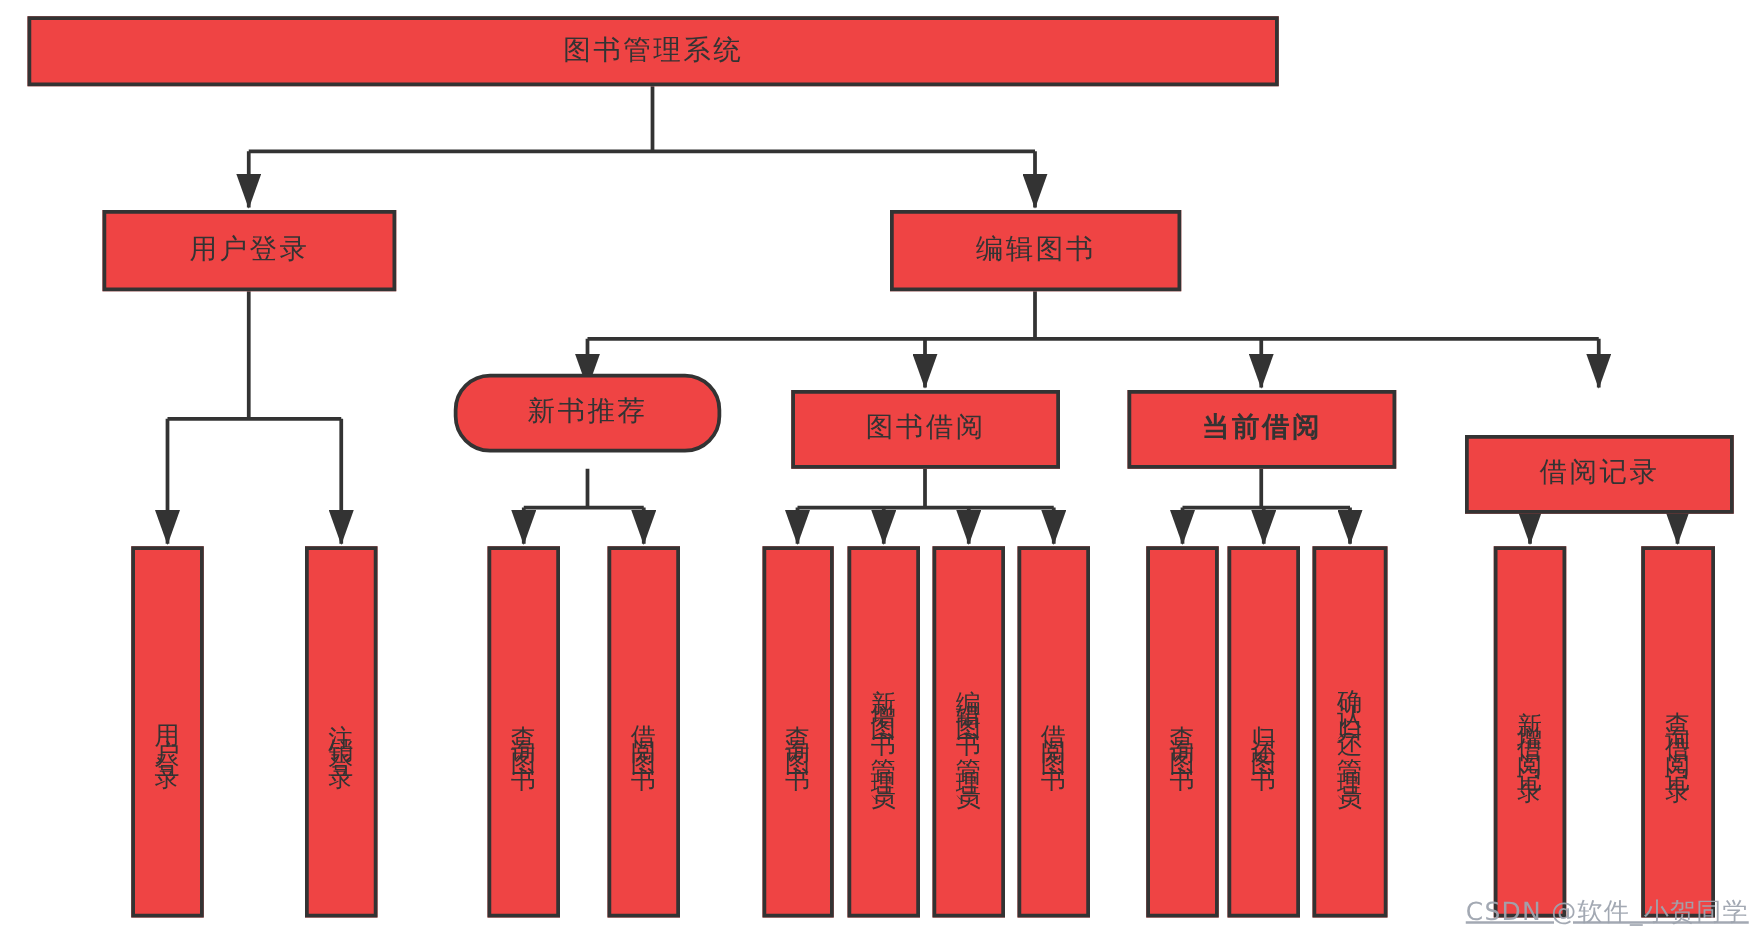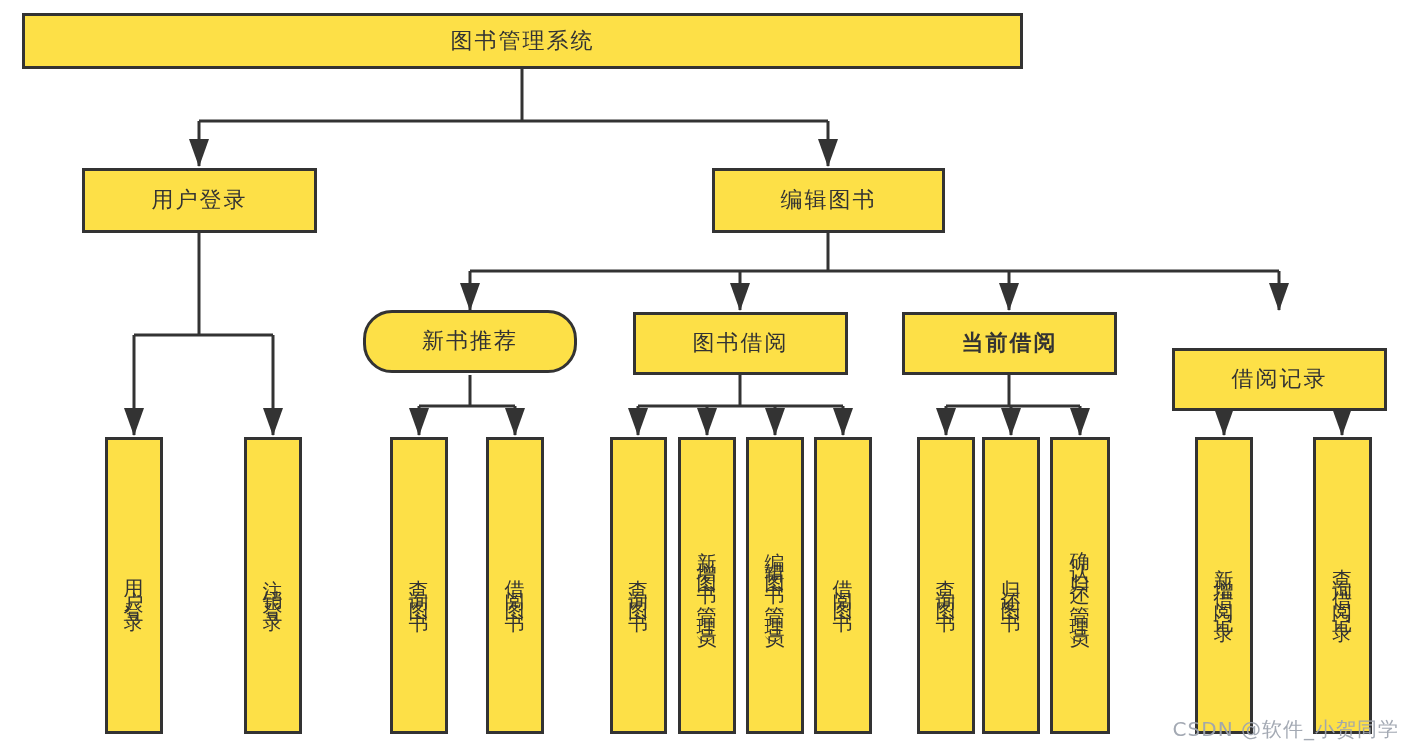"图书管理系统" .node { background: #fde047 -> #ef4444 }
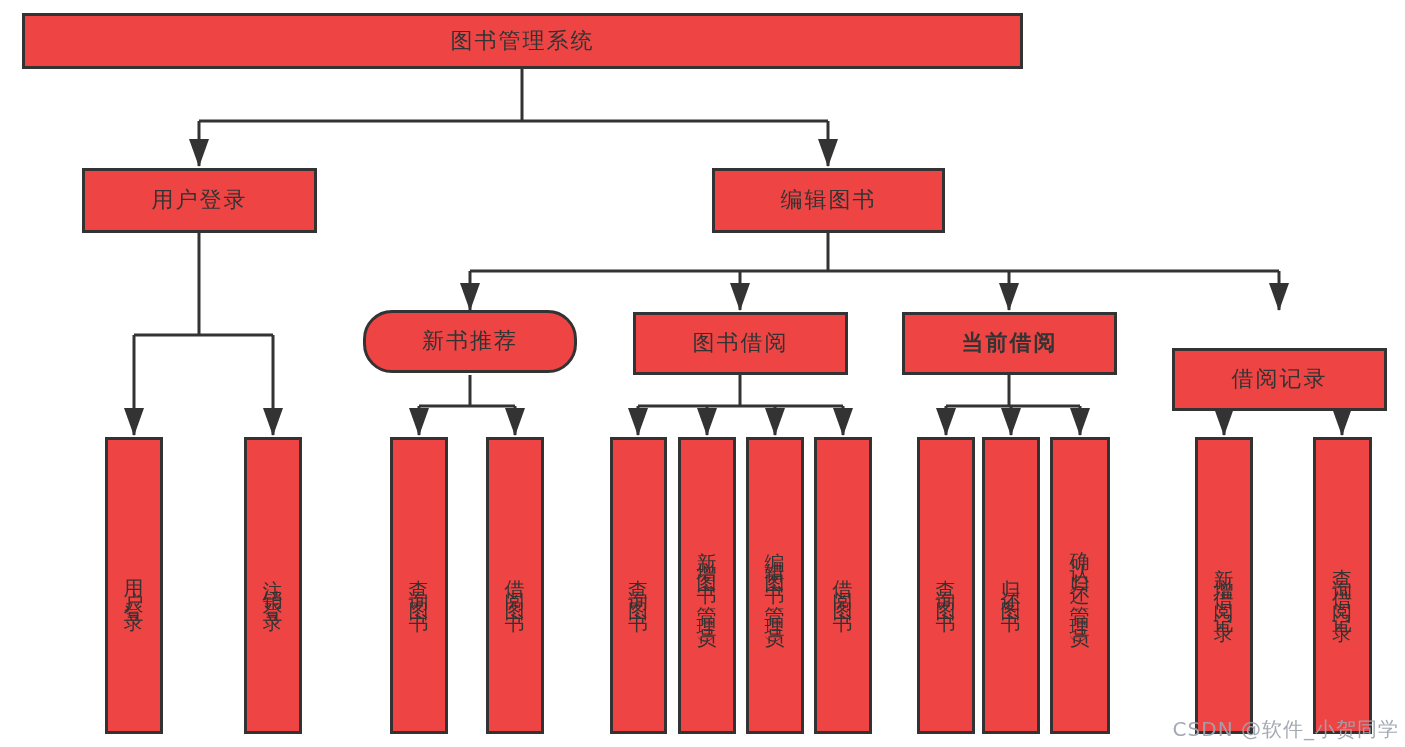"新书推荐" div.node { top: 310px -> 299px }
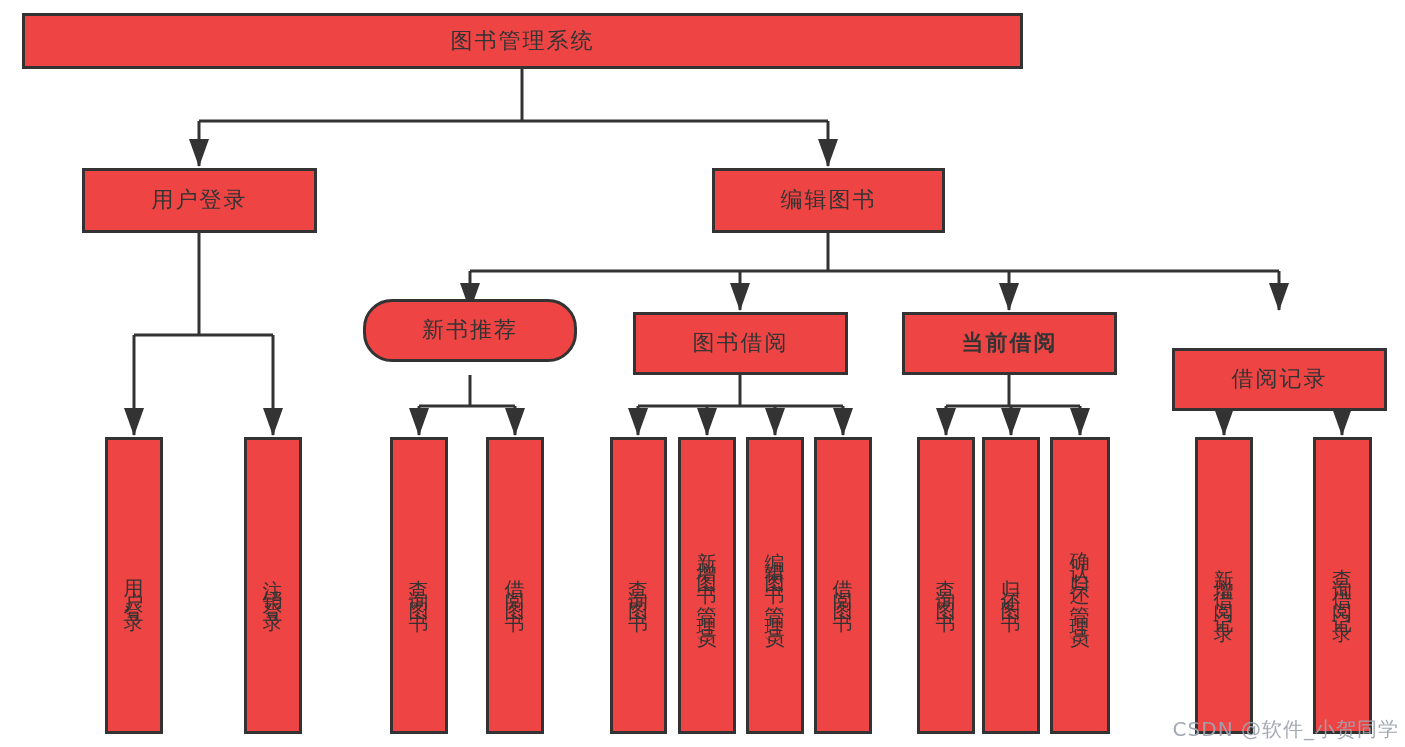"CSDN @软件_小贺同学" .watermark { text-decoration: none -> underline }
